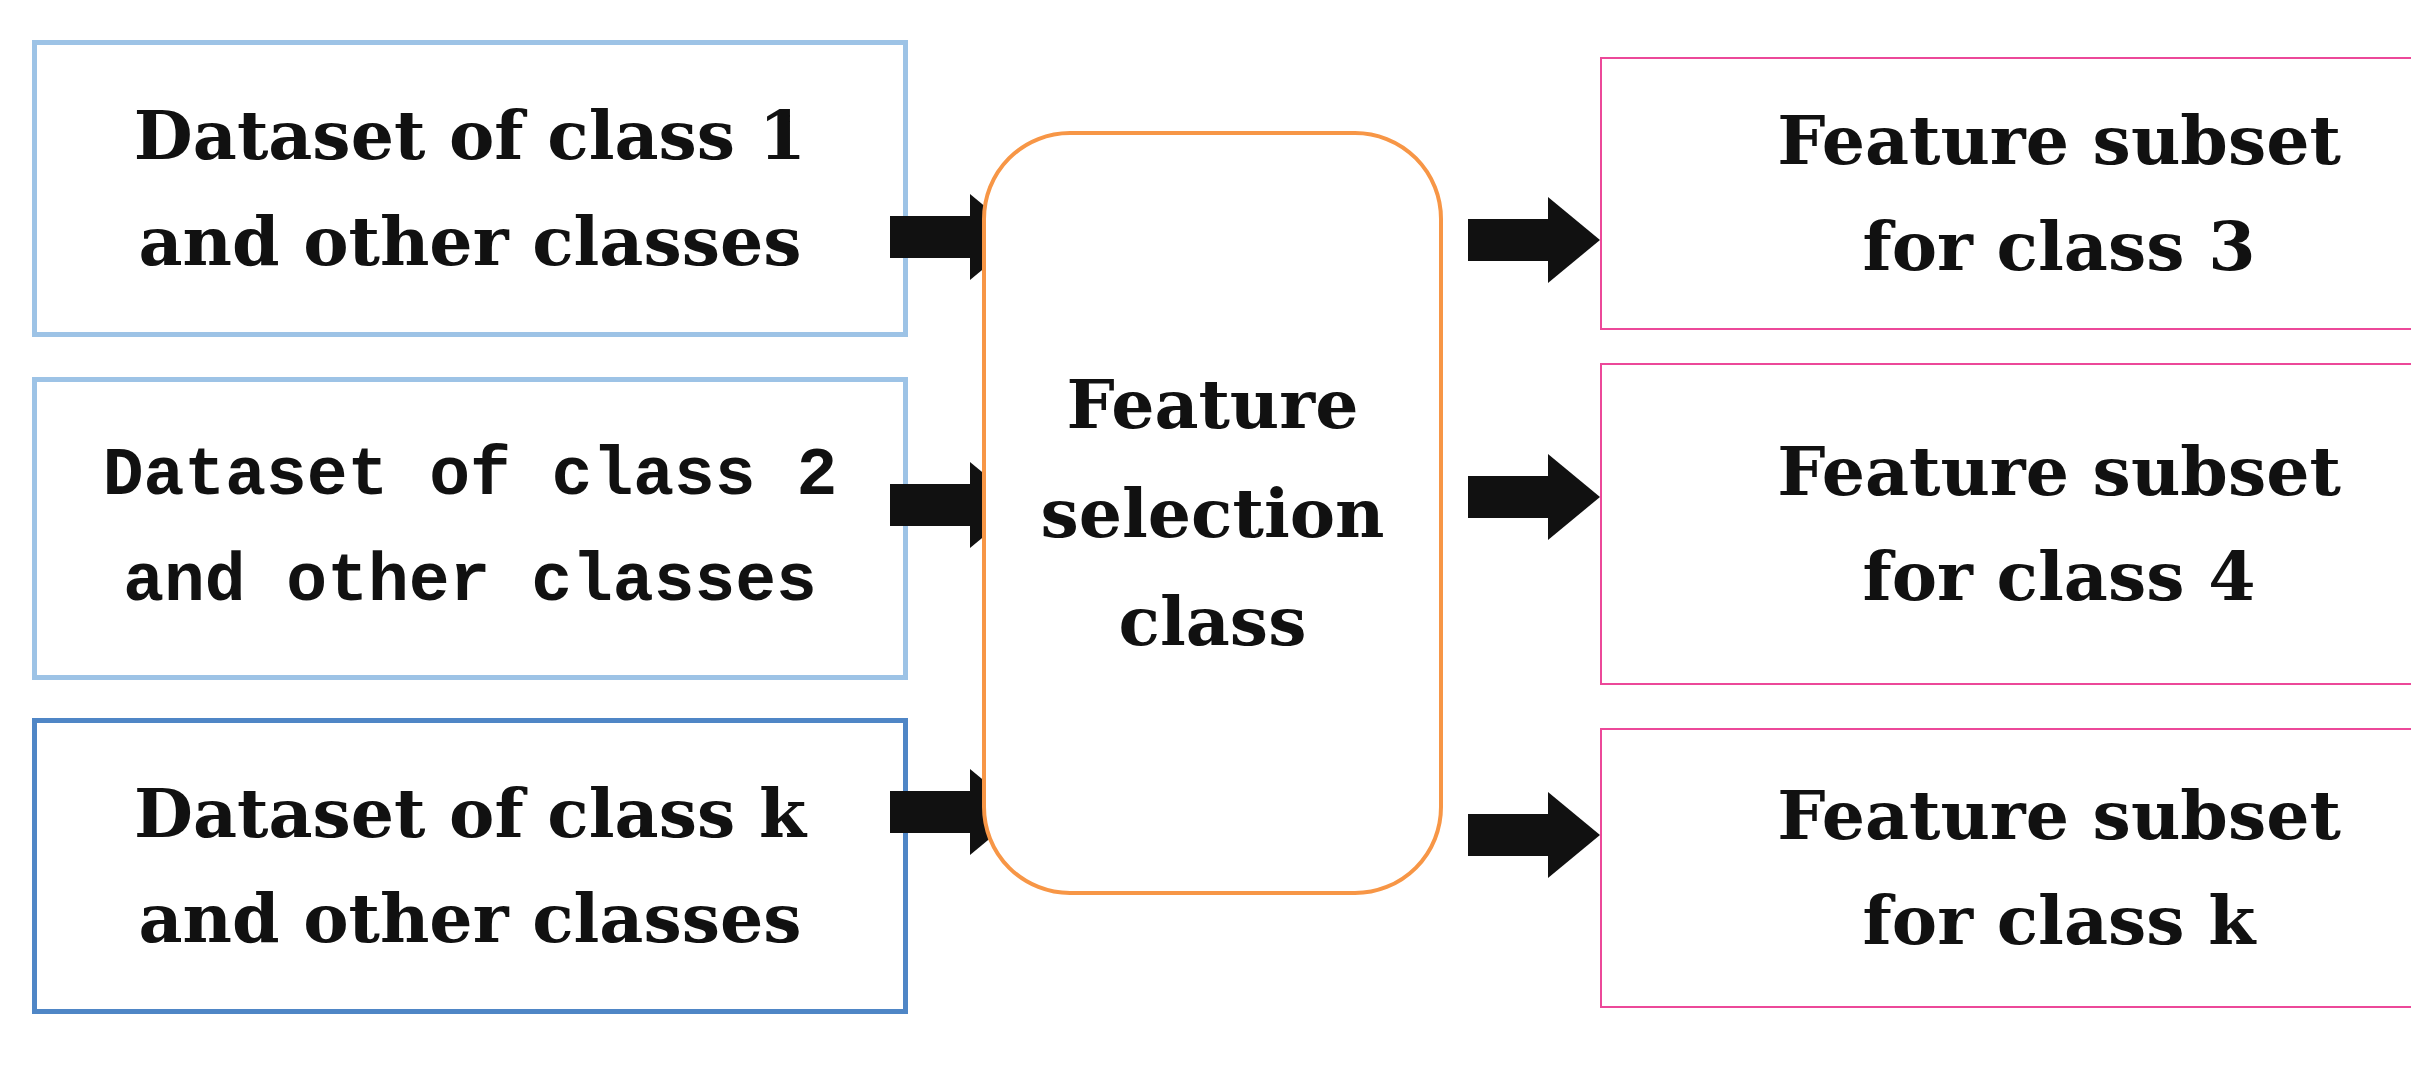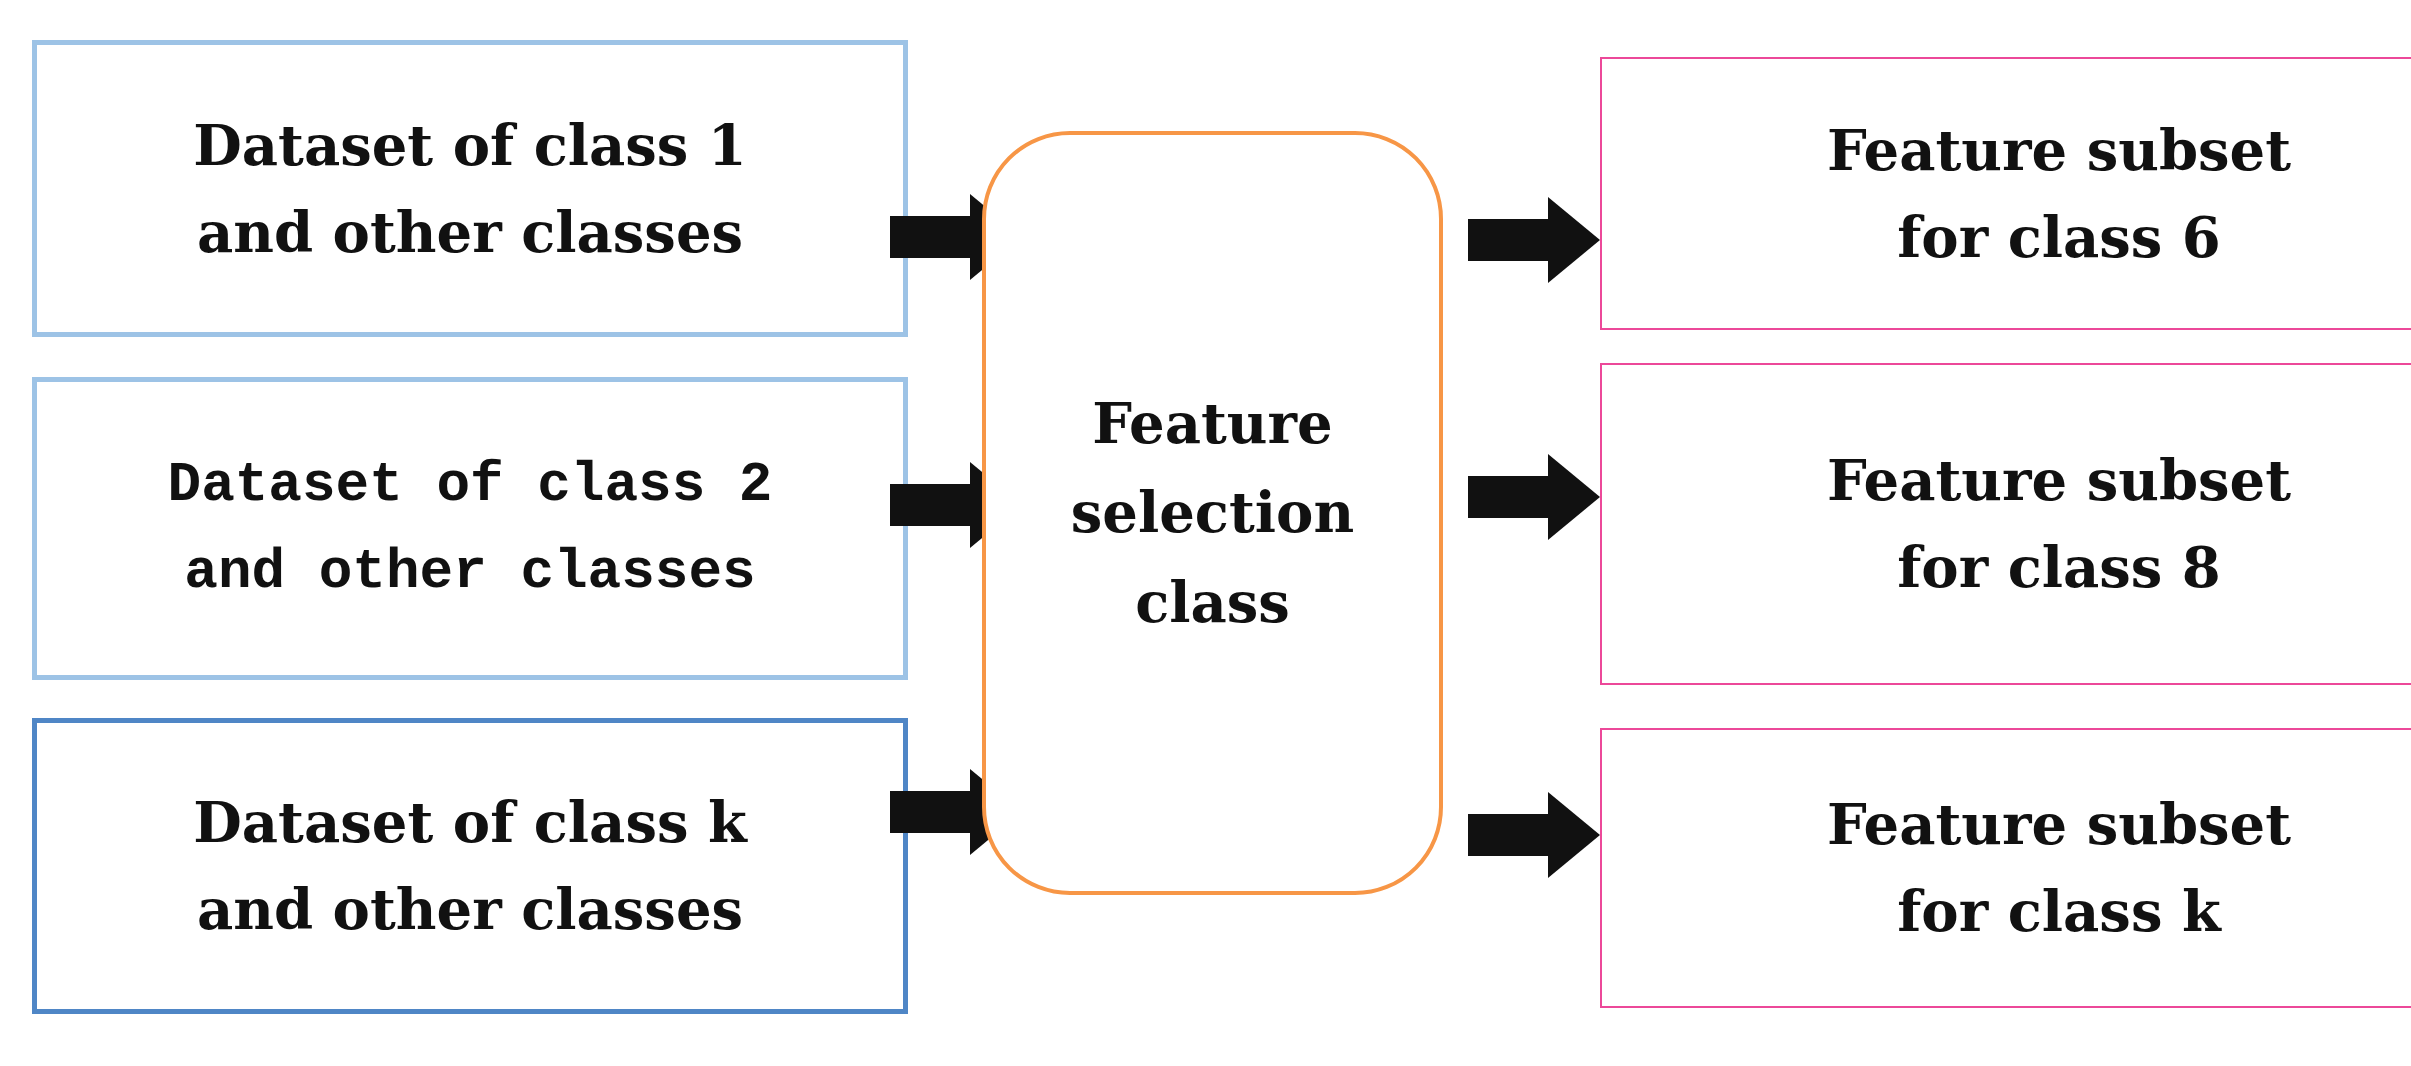"Dataset of class 1" .box { font-size: 56px -> 68px }
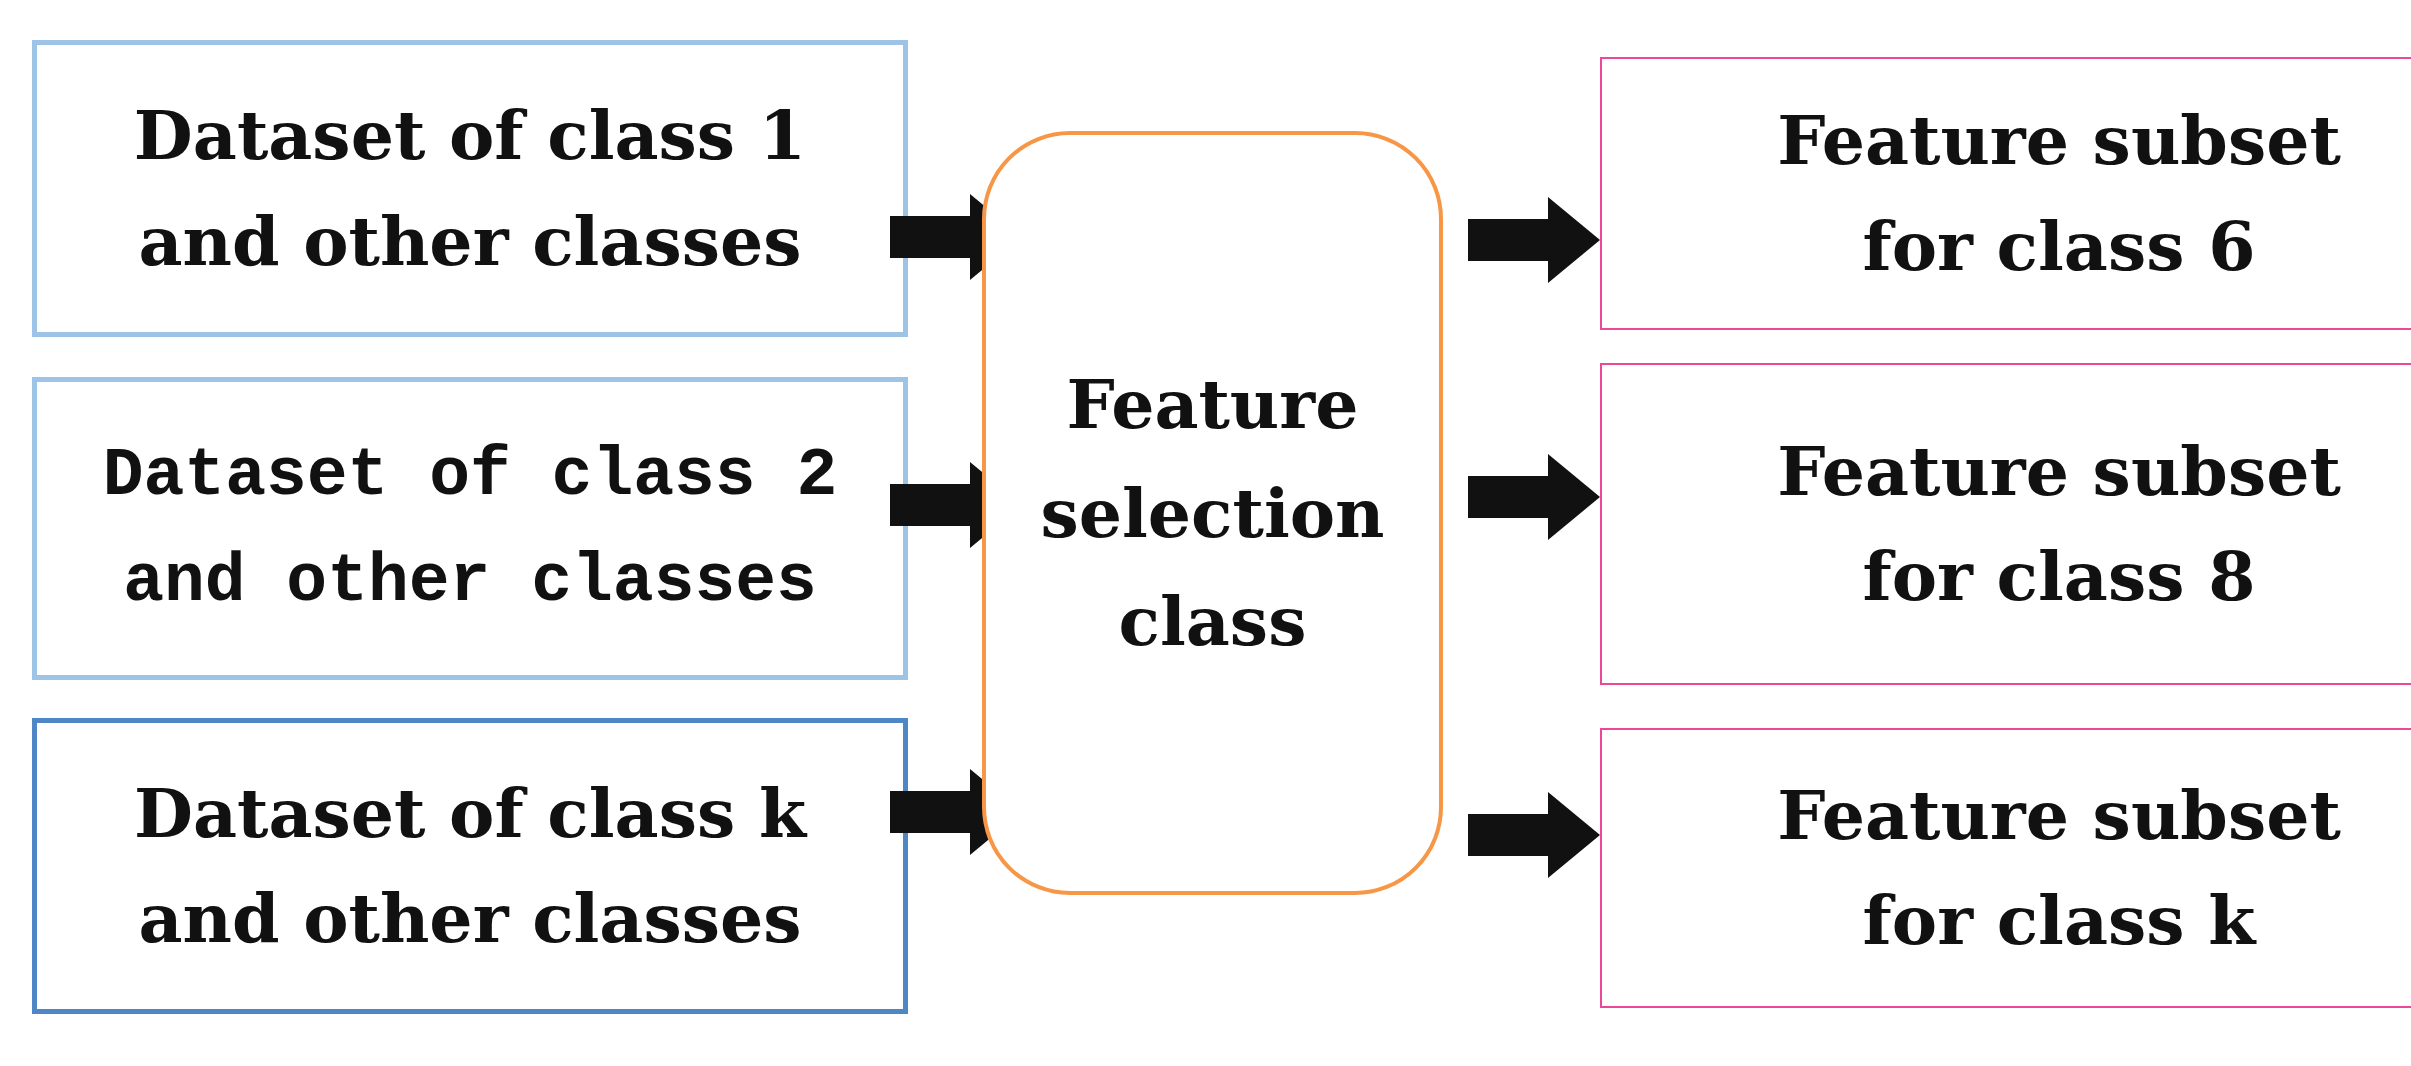"for class 6" span.line { text: 6 -> 3 }
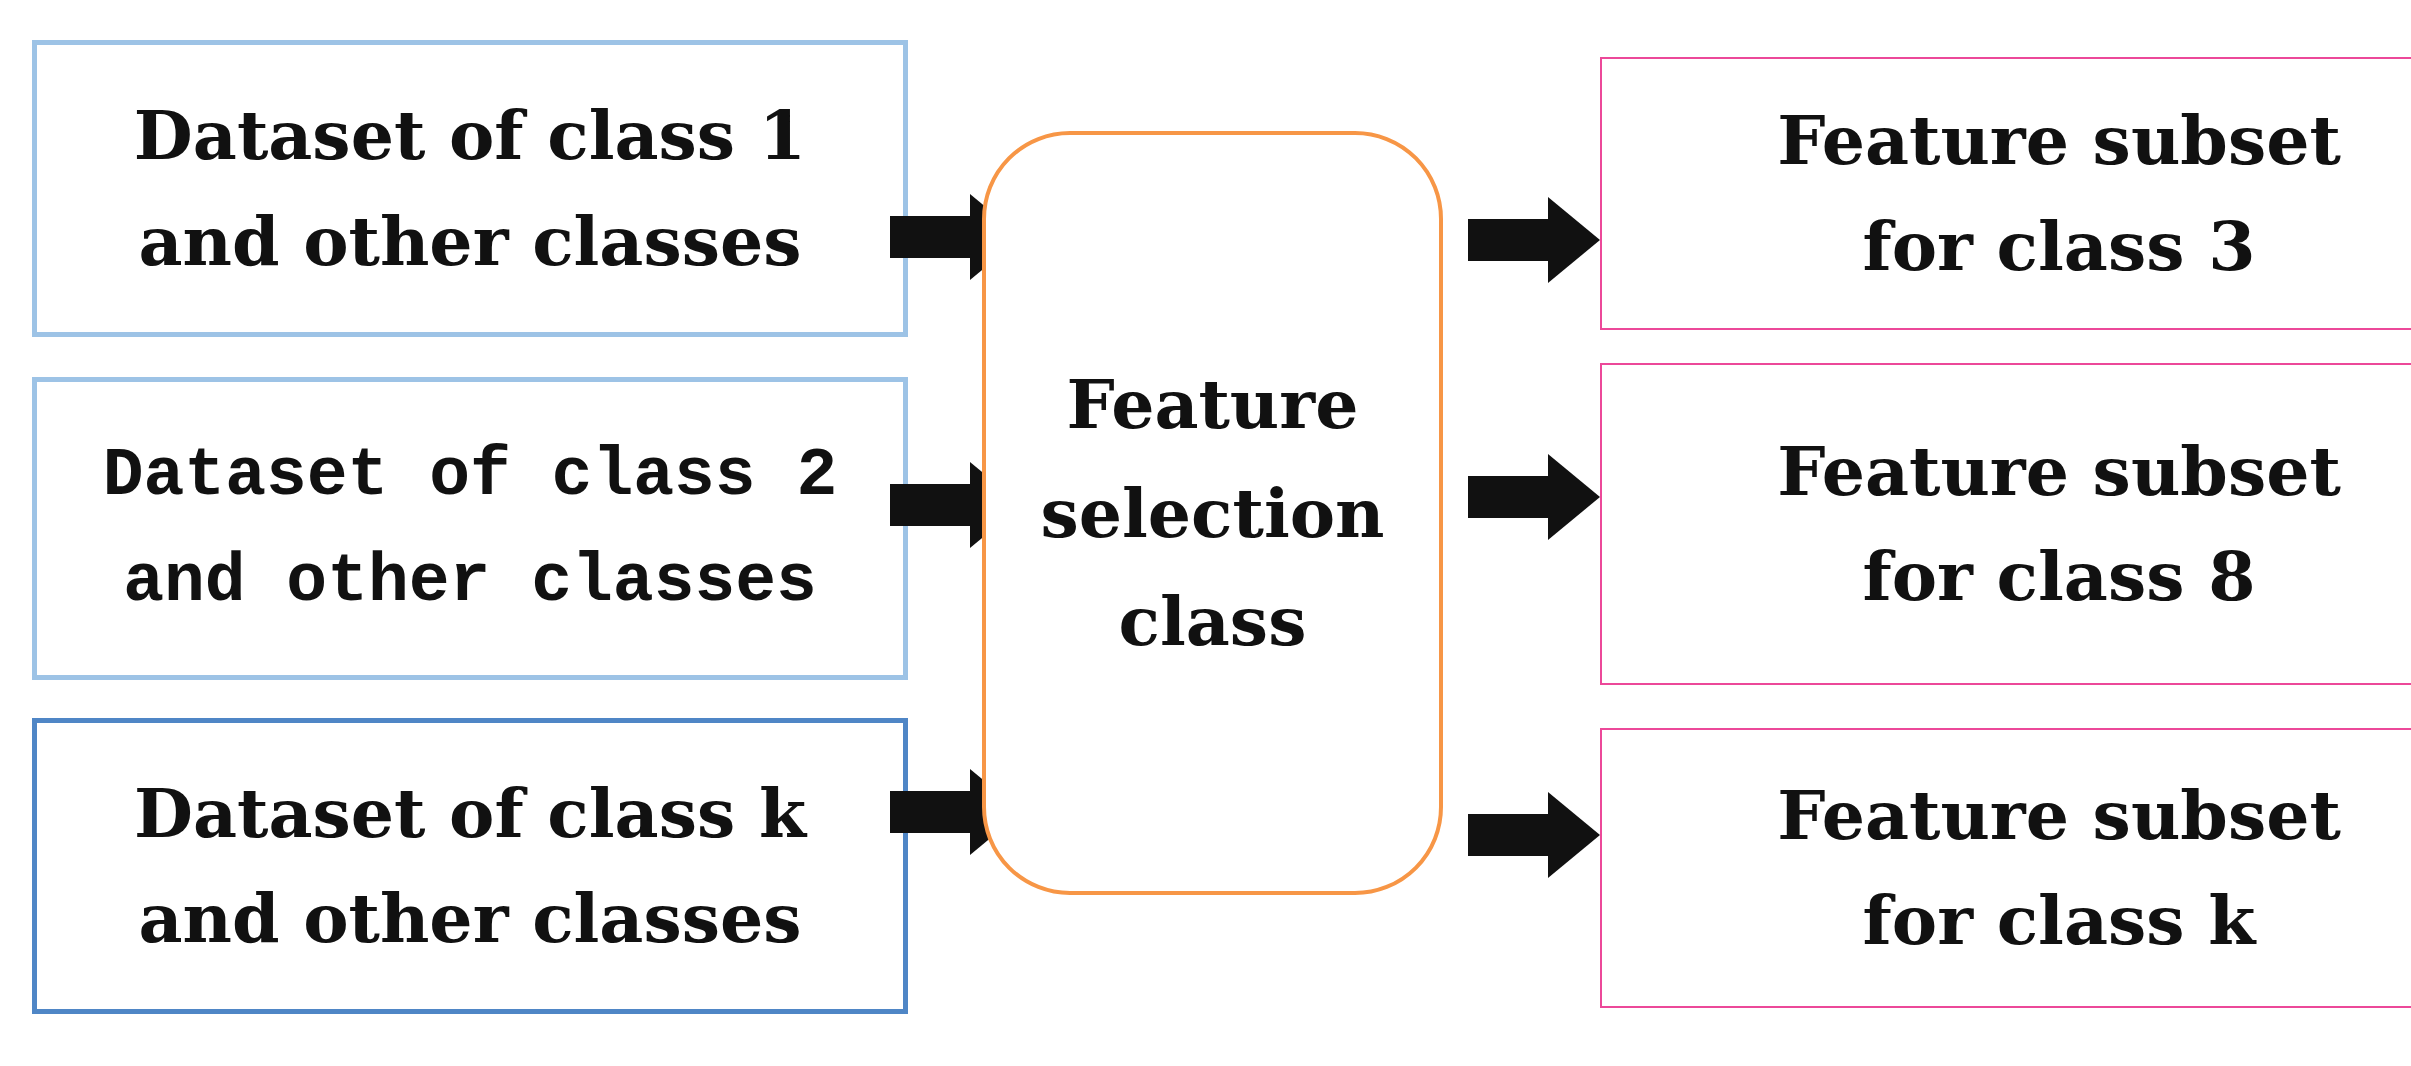"for class 8" span.line { text: 8 -> 4 }
